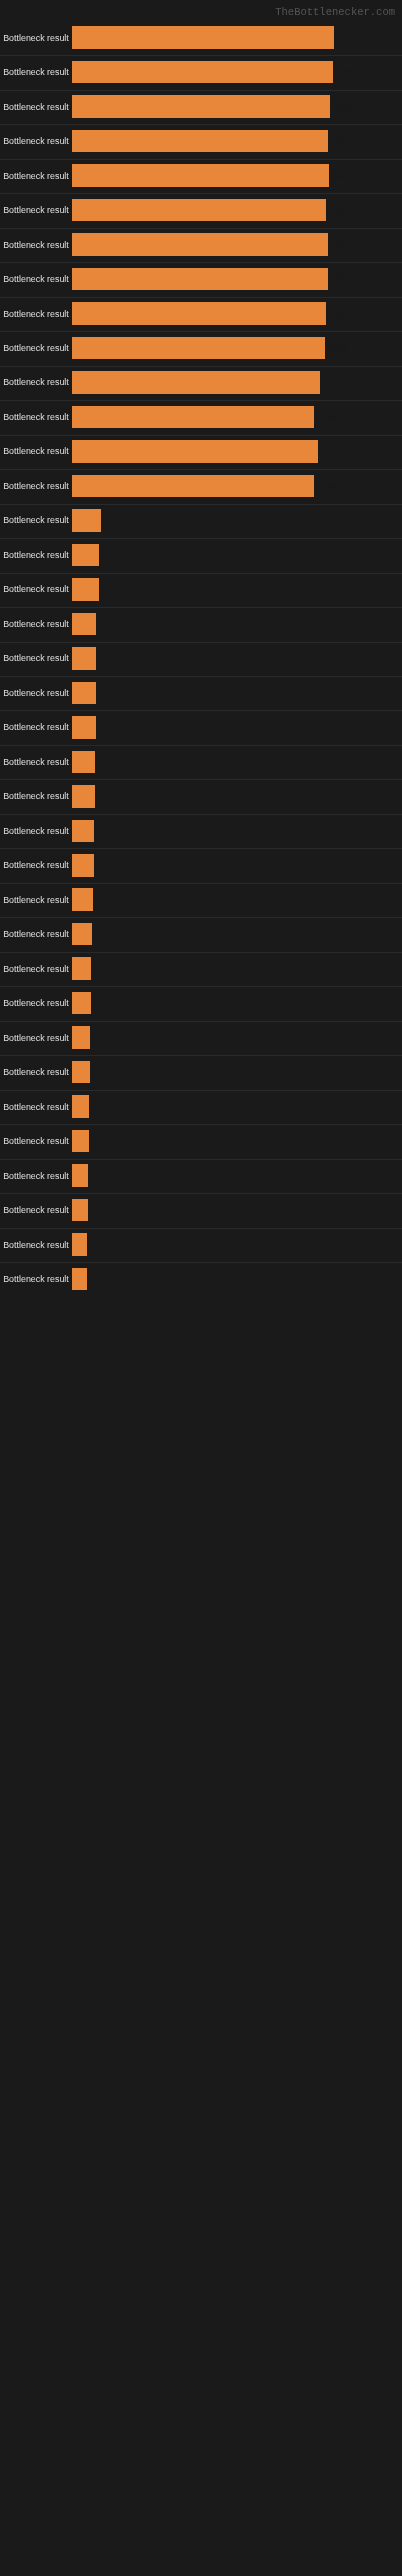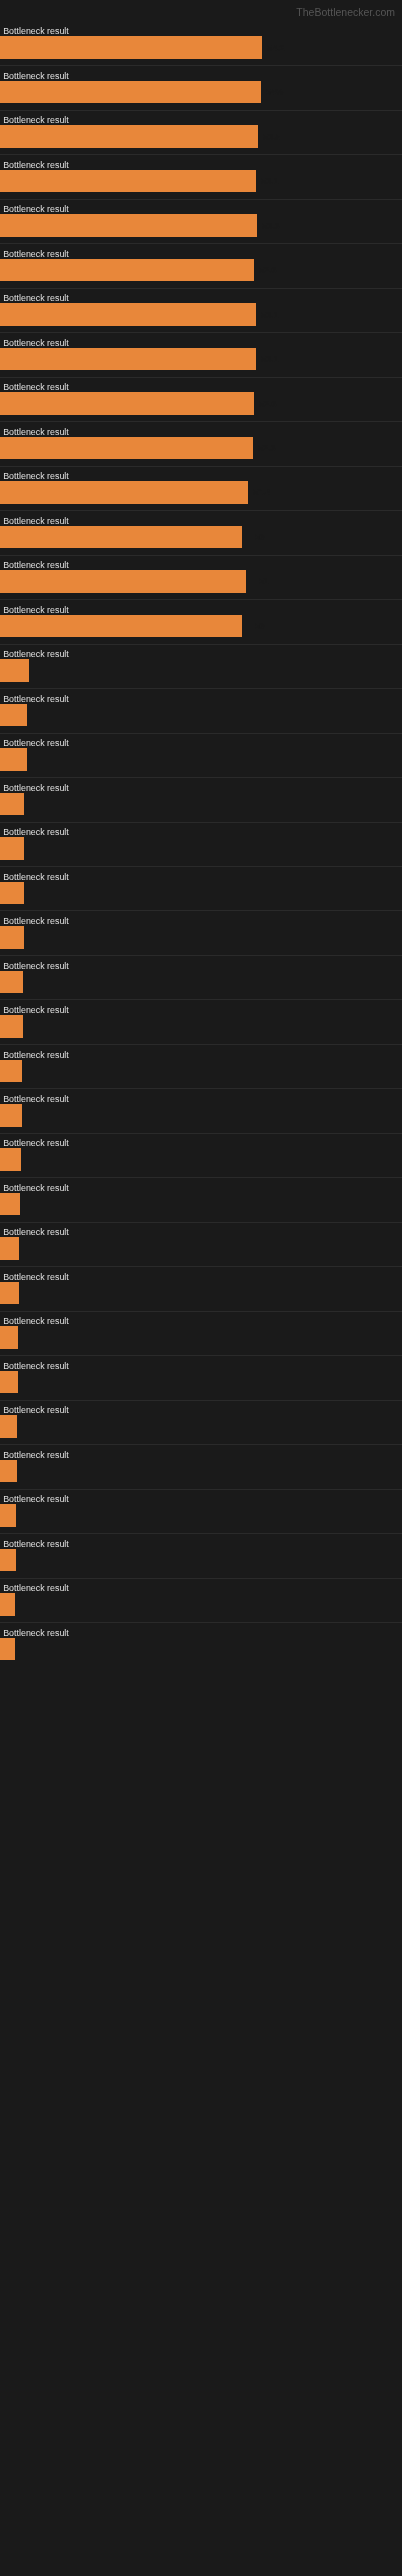"TheBottlenecker.com" .header { font-family: none -> Liberation Mono, monospace }
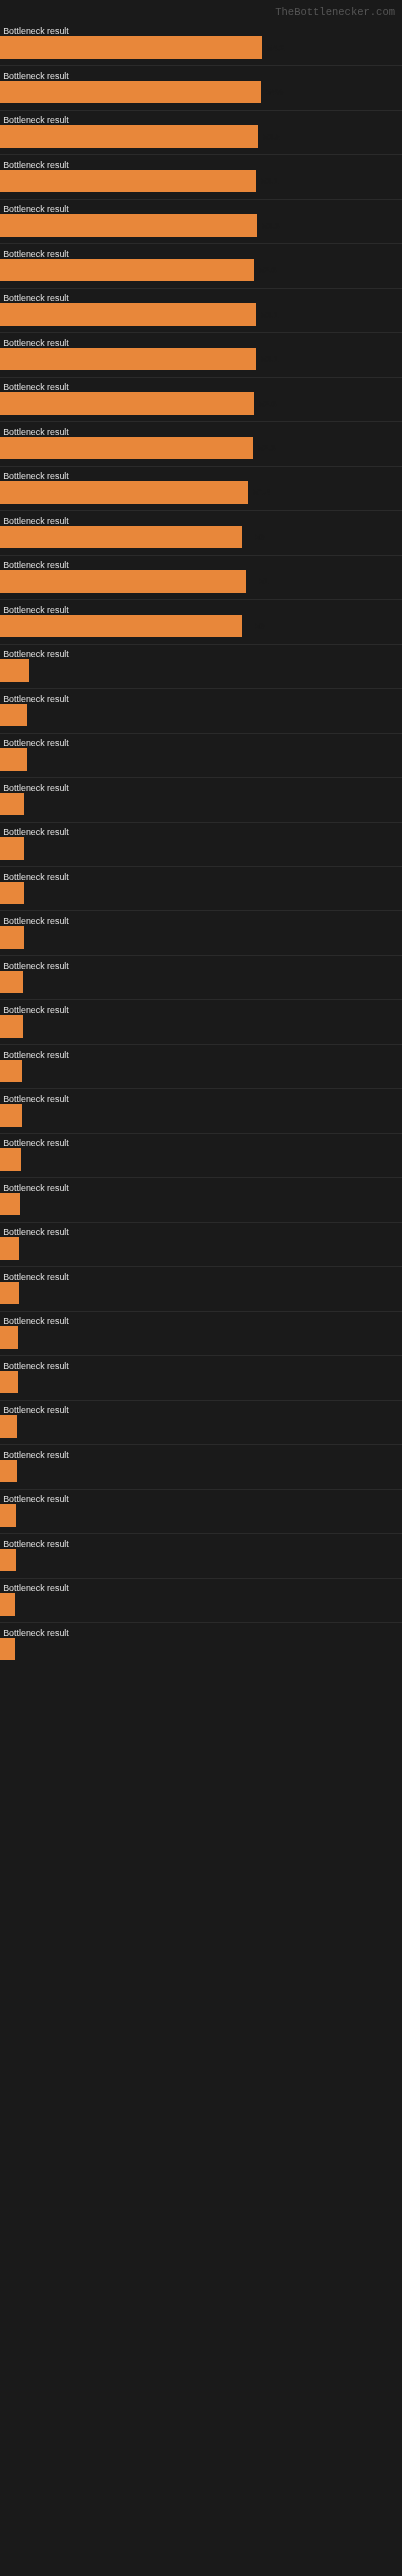"Bottleneck result" .bar-row { align-items: flex-start -> center; flex-direction: column -> none }
